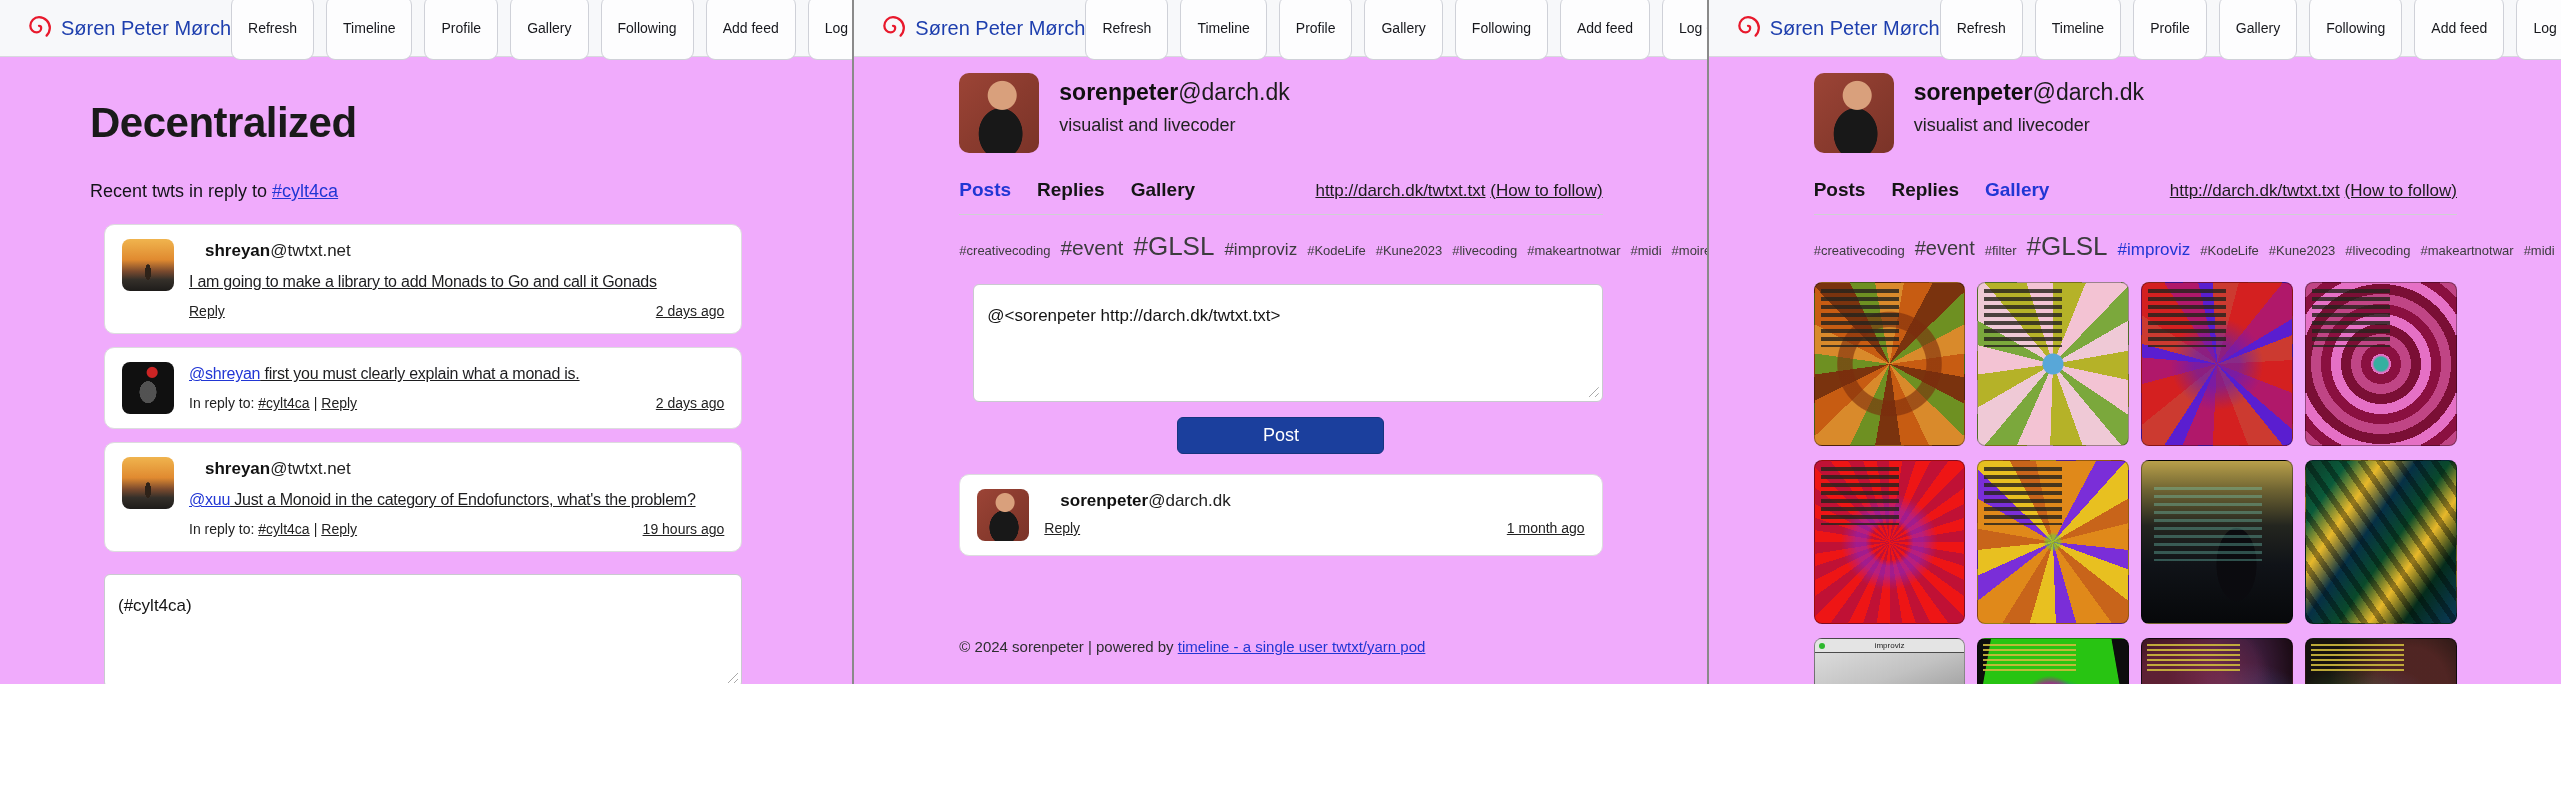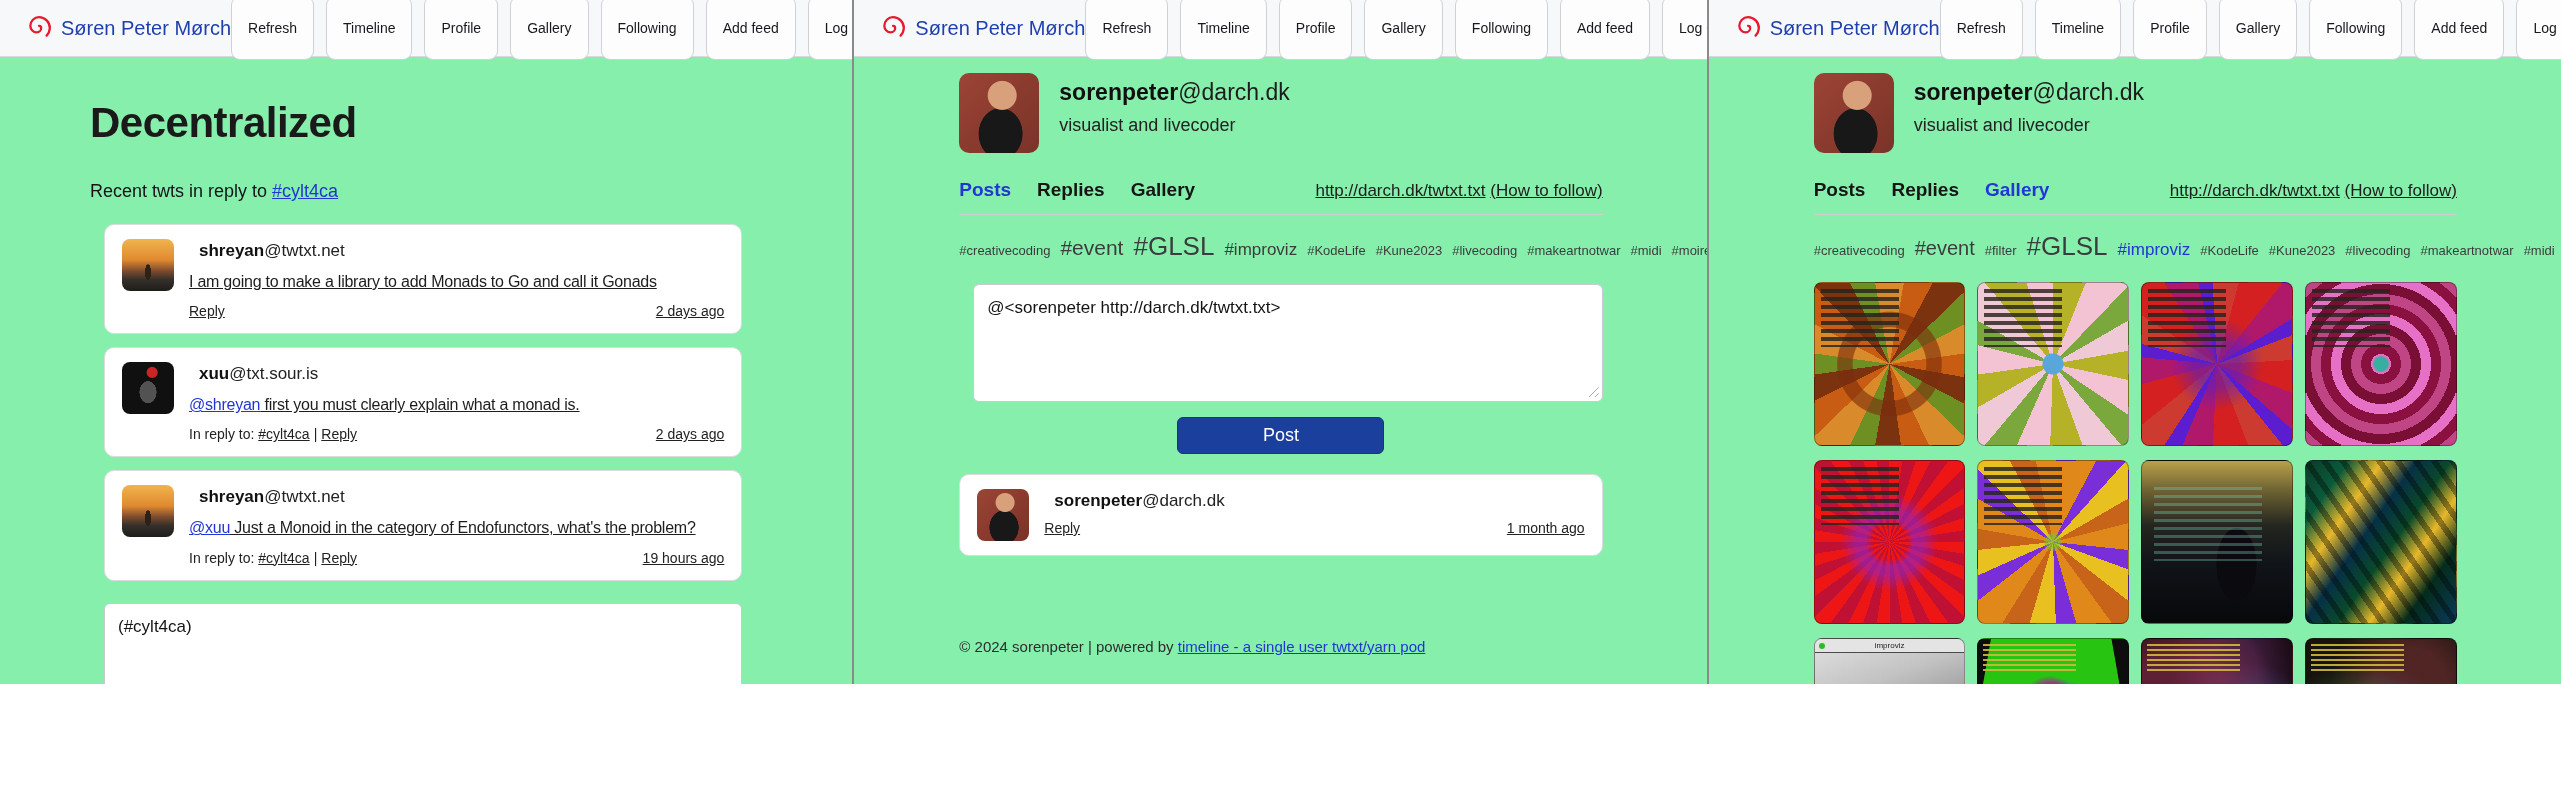"Søren Peter Mørch" .panel { background: #86efac -> #f0abfc }
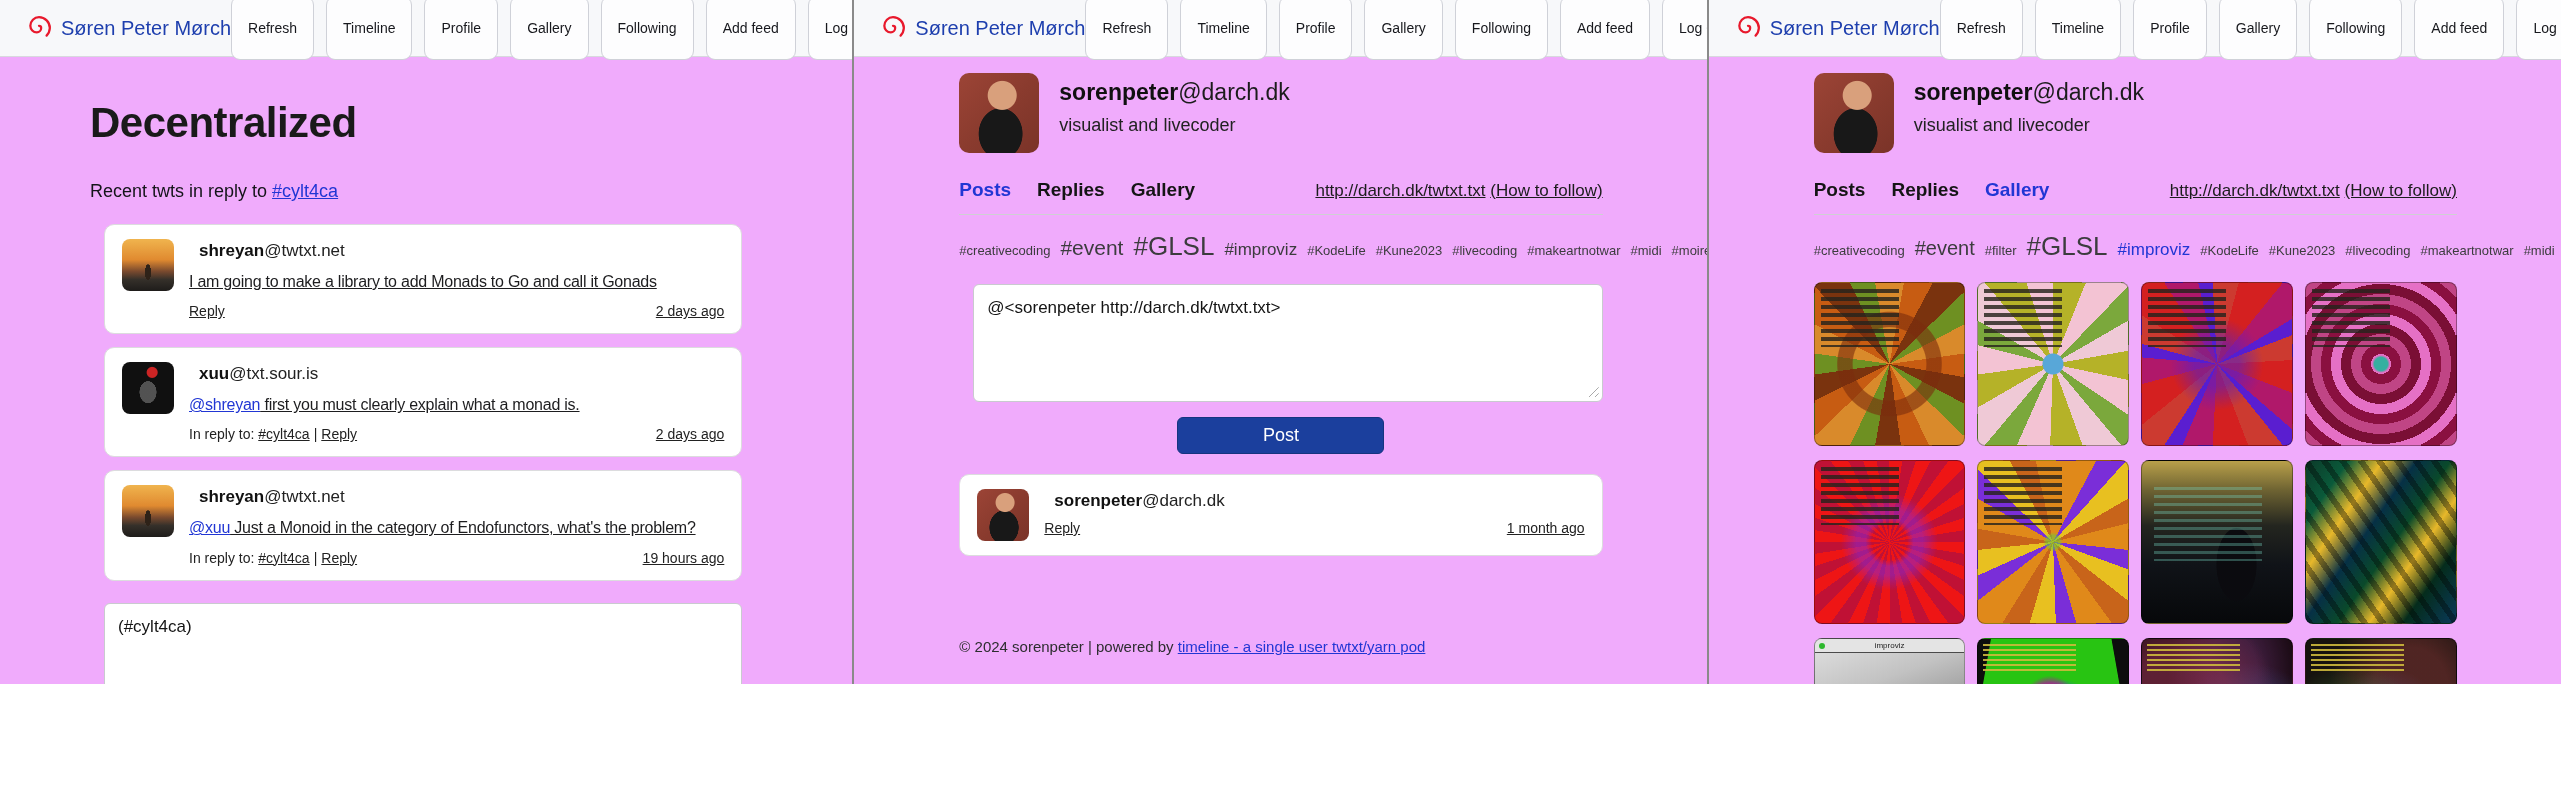"shreyan@twtxt.net" .byline { margin: 2px 10px 9px -> 2px 16px 9px }
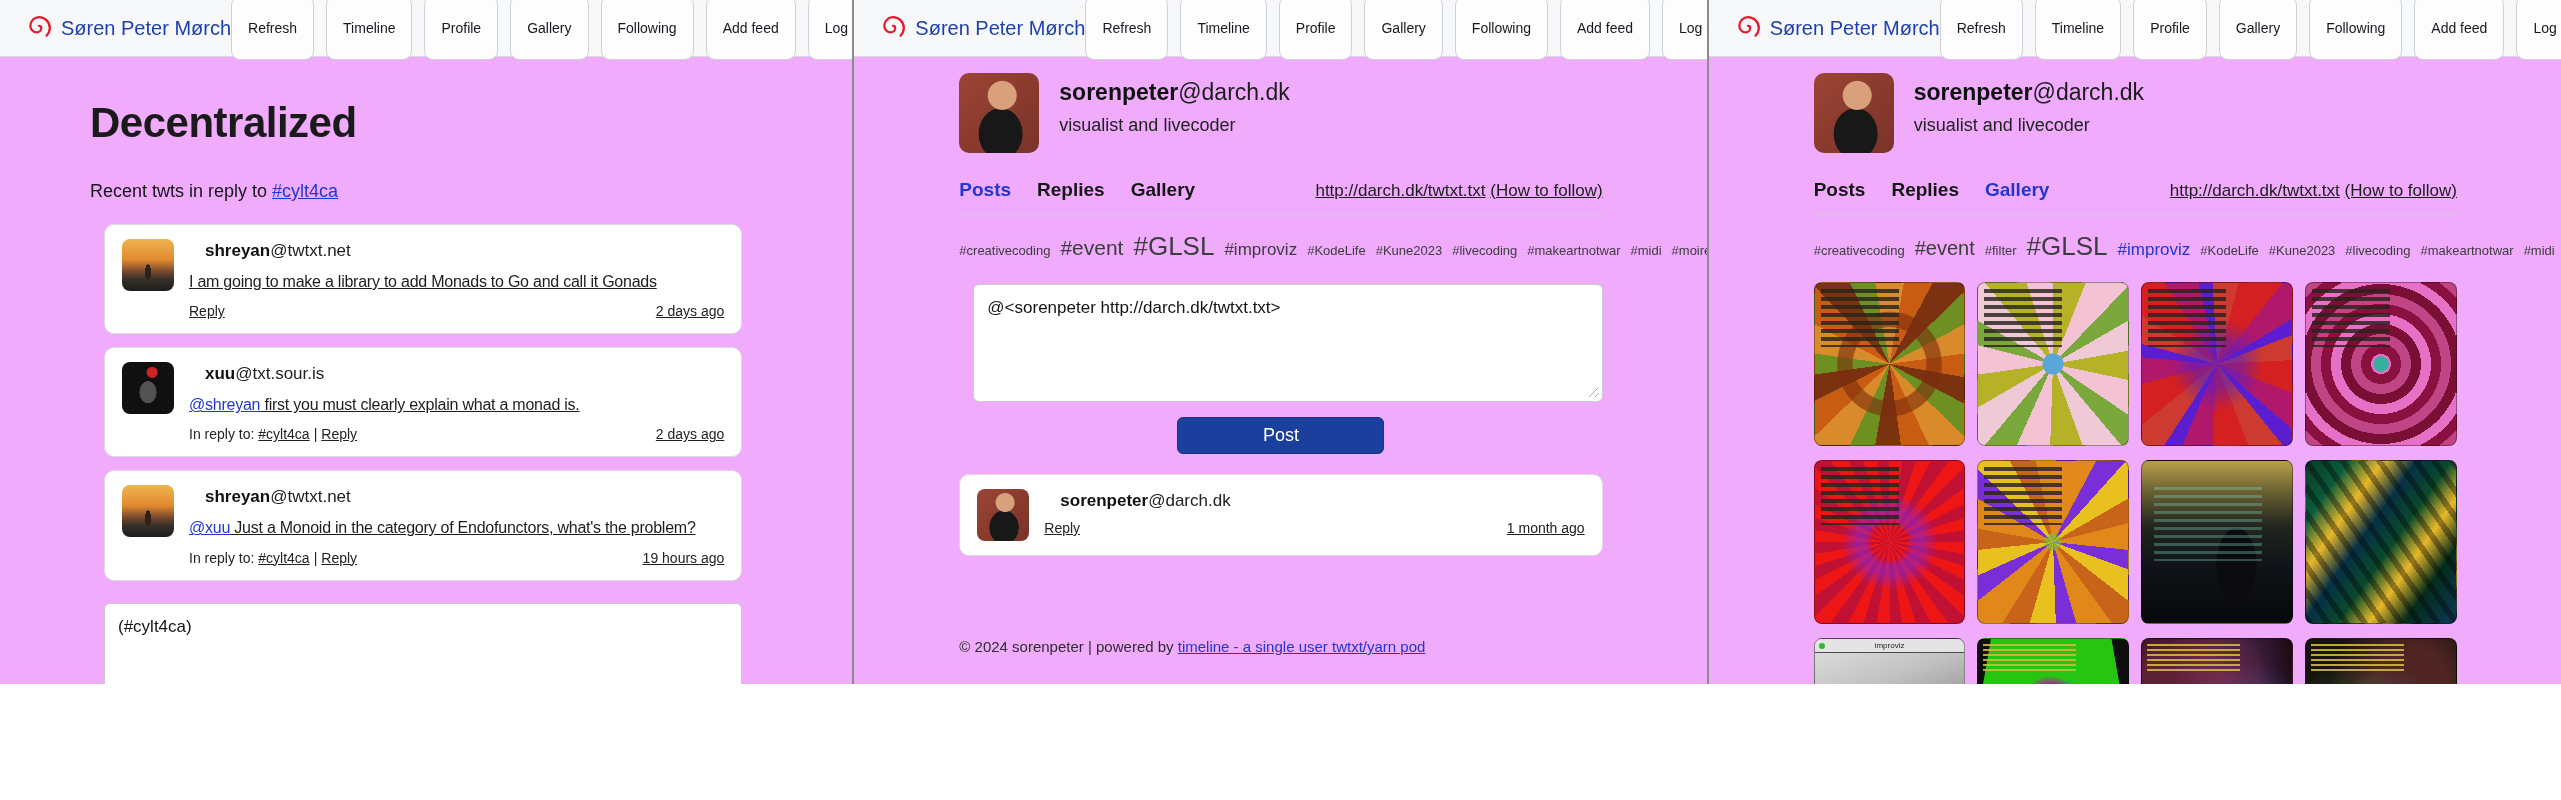"@<sorenpeter http://darch.dk/twtxt.txt>" .composer textarea { padding: 11px 13px -> 19px 13px }
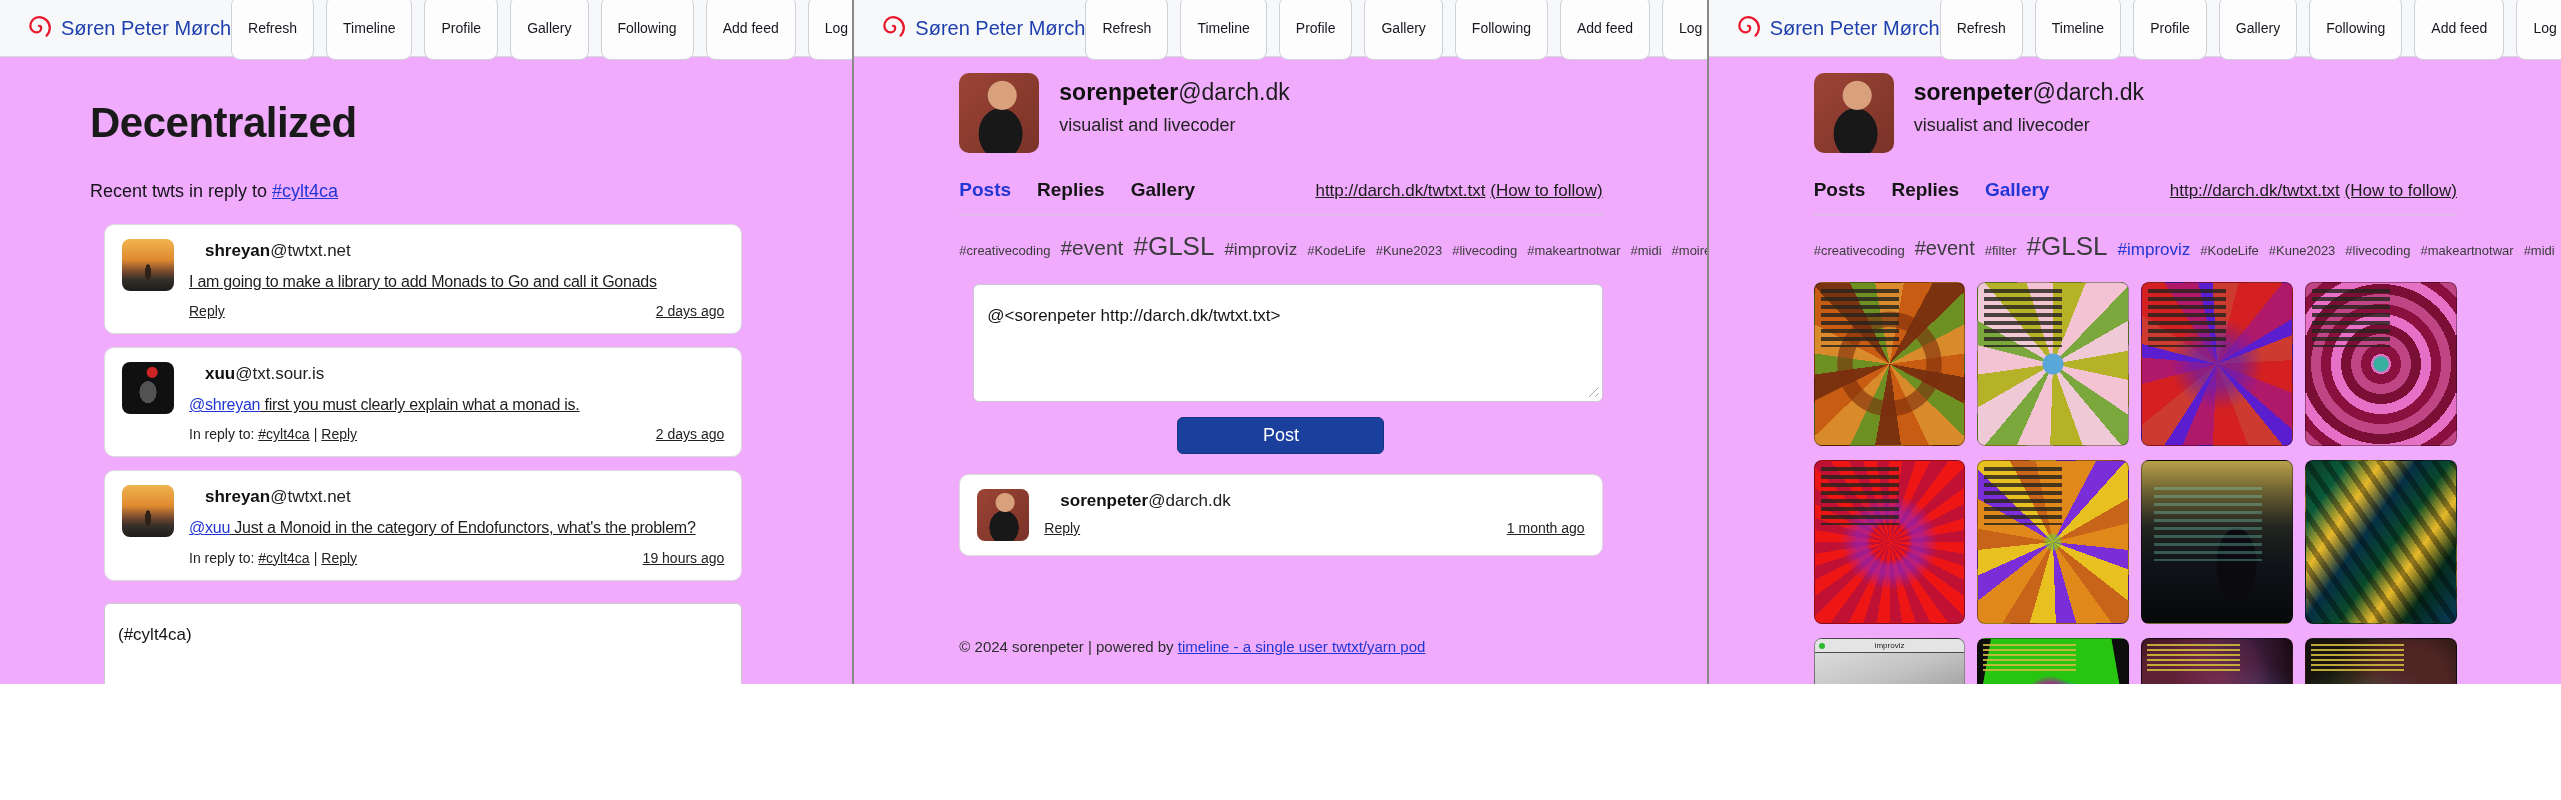"xuu@txt.sour.is" p.byline { html: <p><strong>xuu</strong><span>@txt.sour.is</span></p> -> none }
